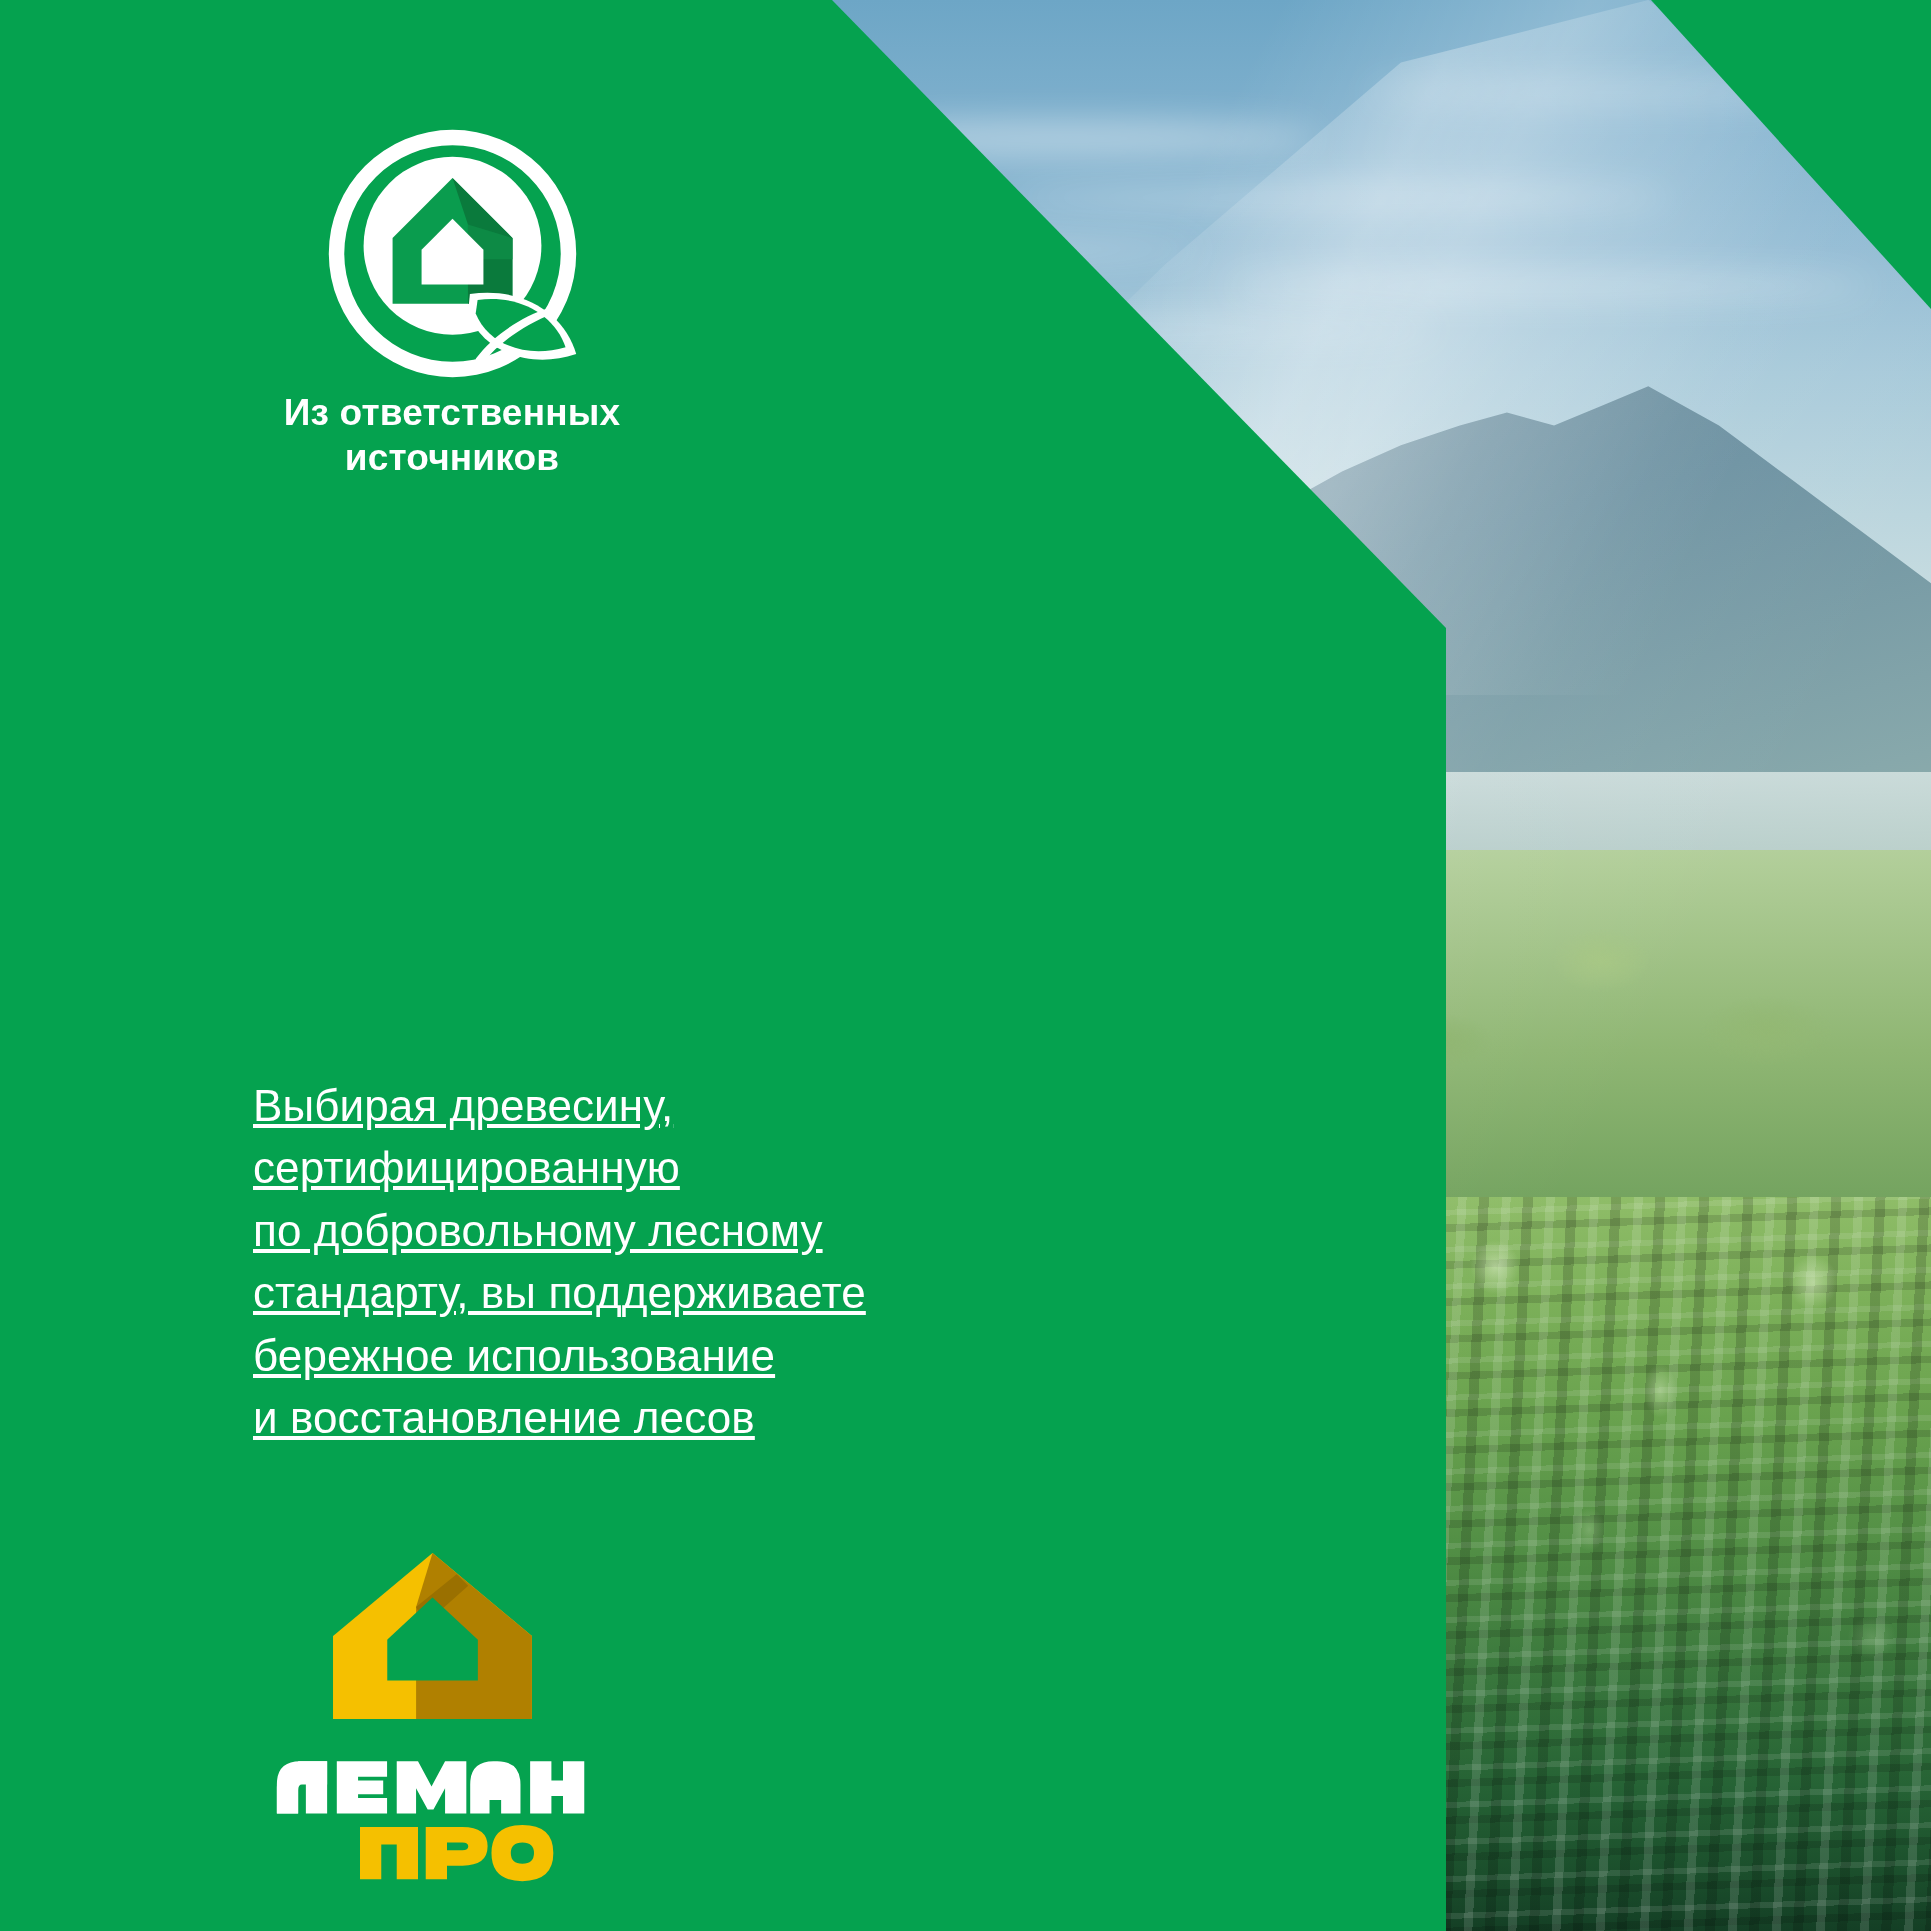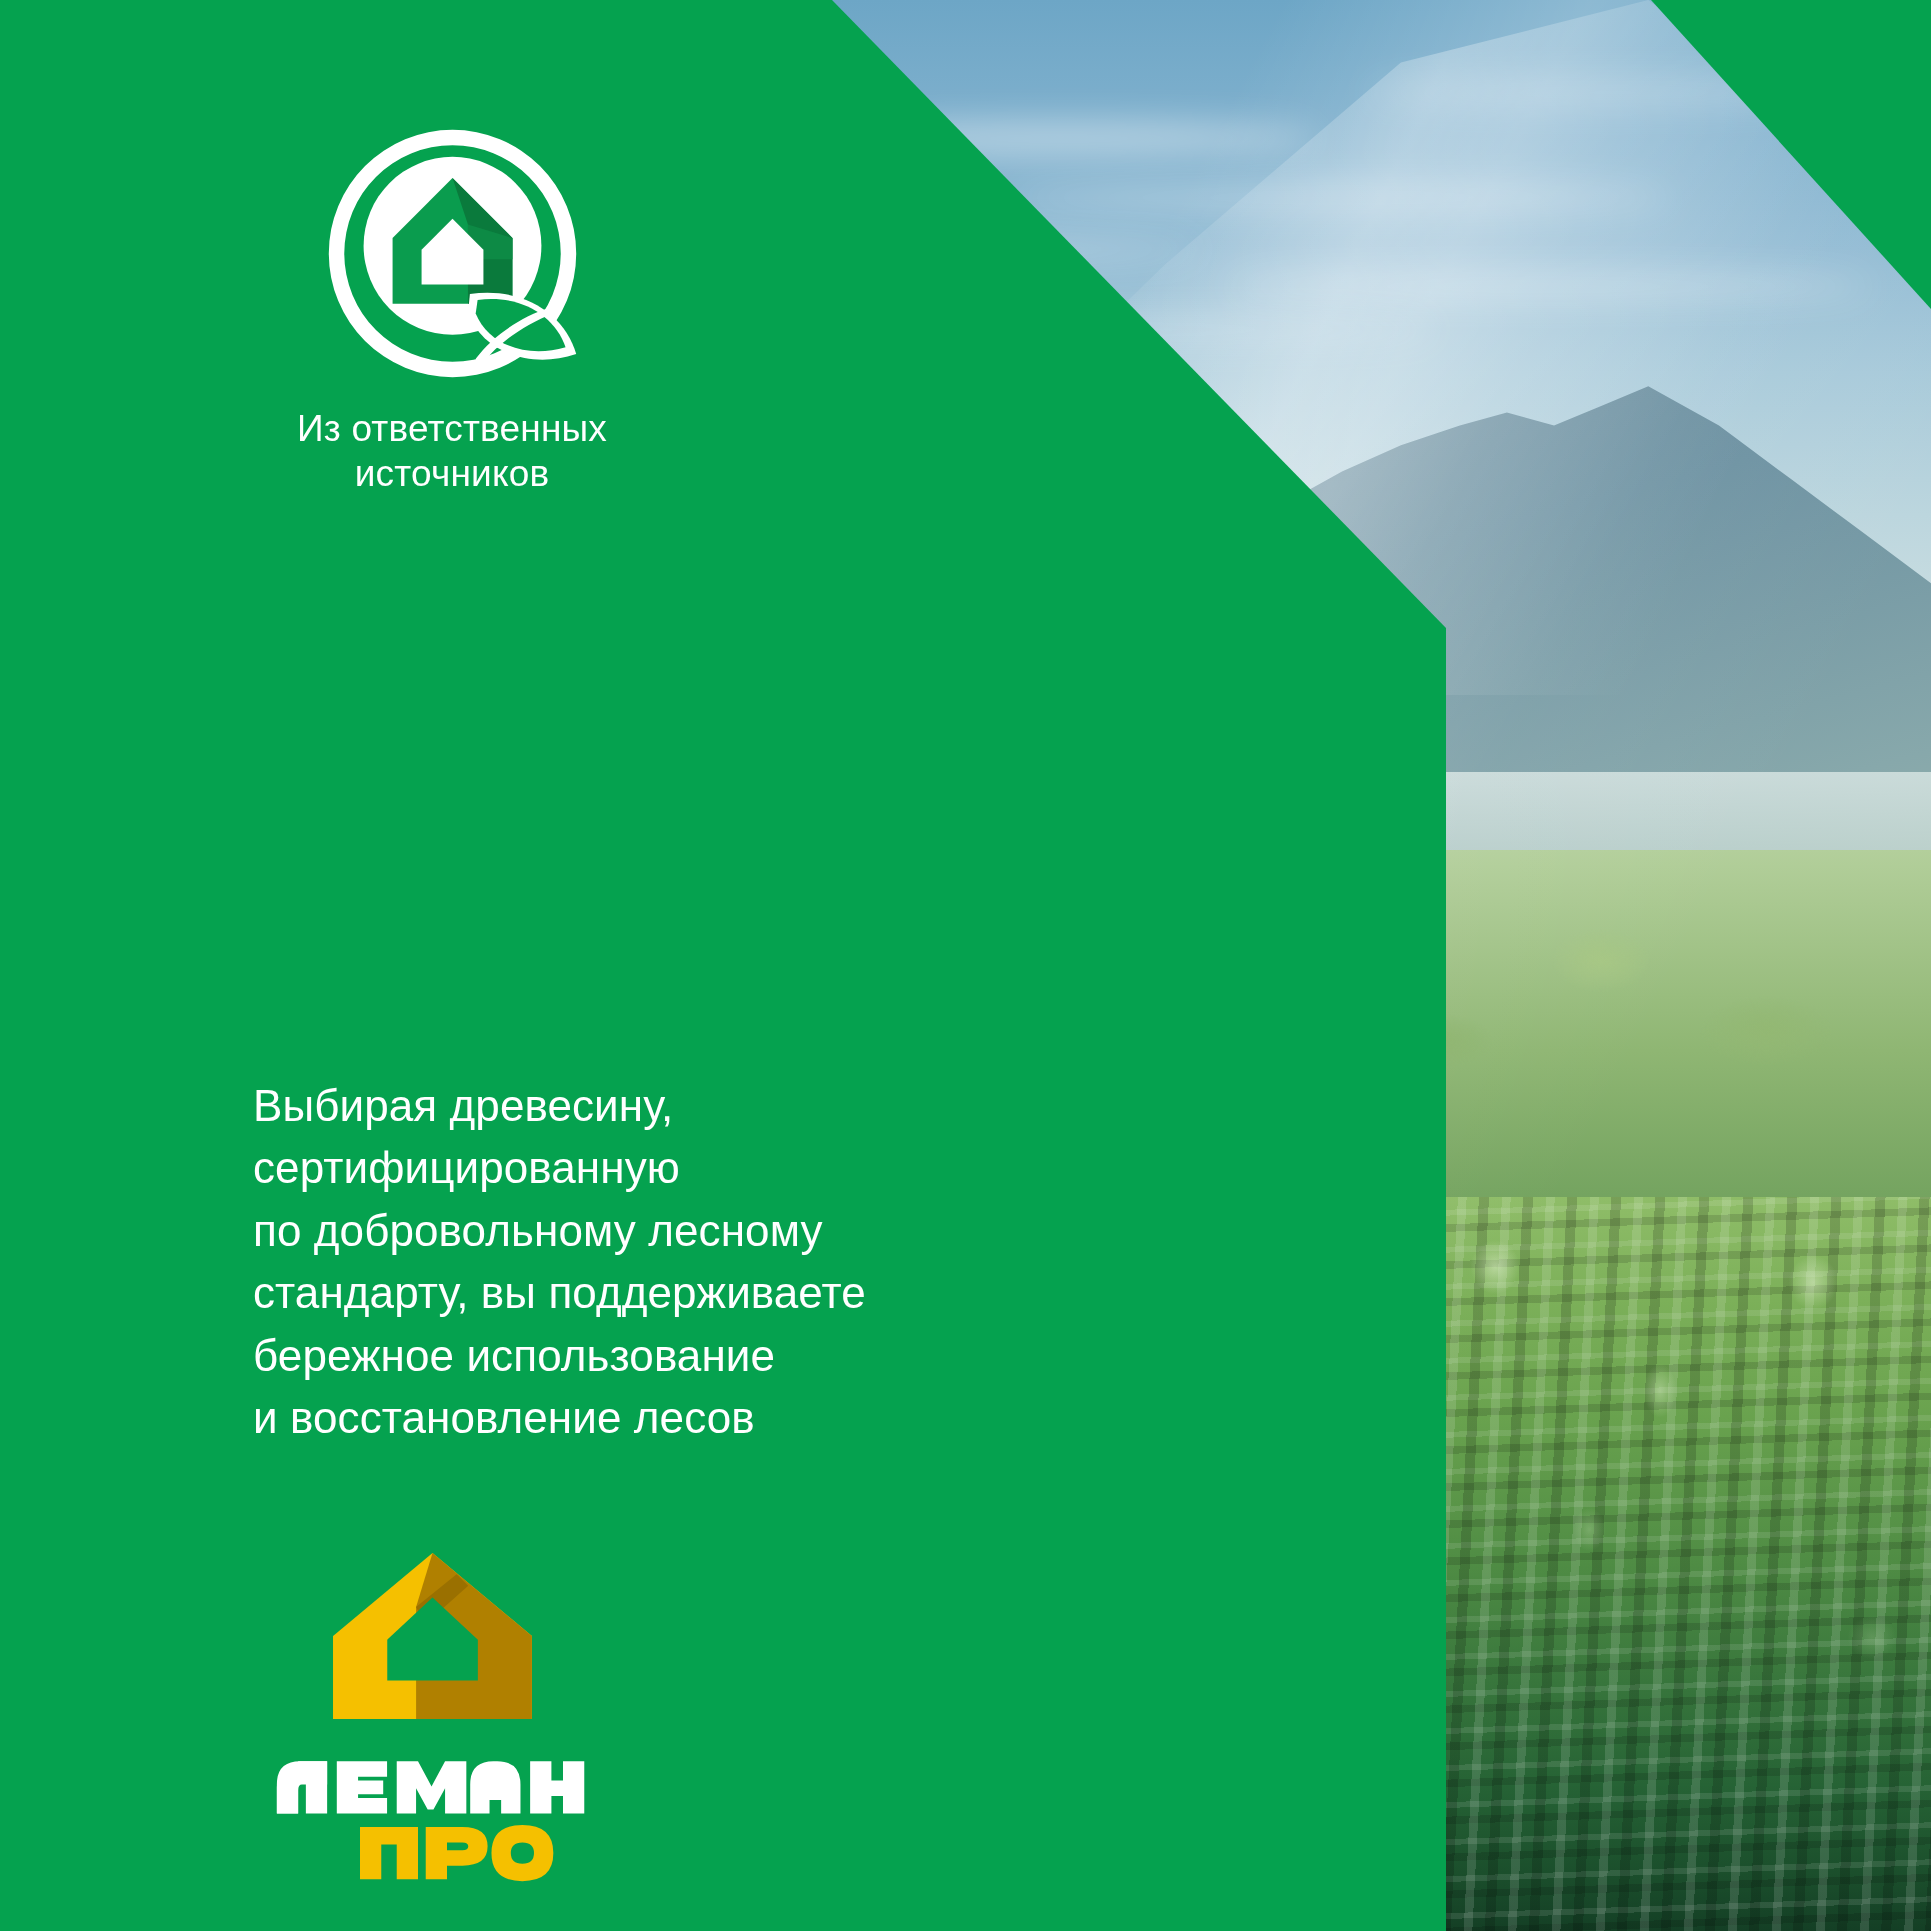"Из ответственных источников" .badge-caption { font-weight: normal -> bold; margin-top: 23px -> 7px }
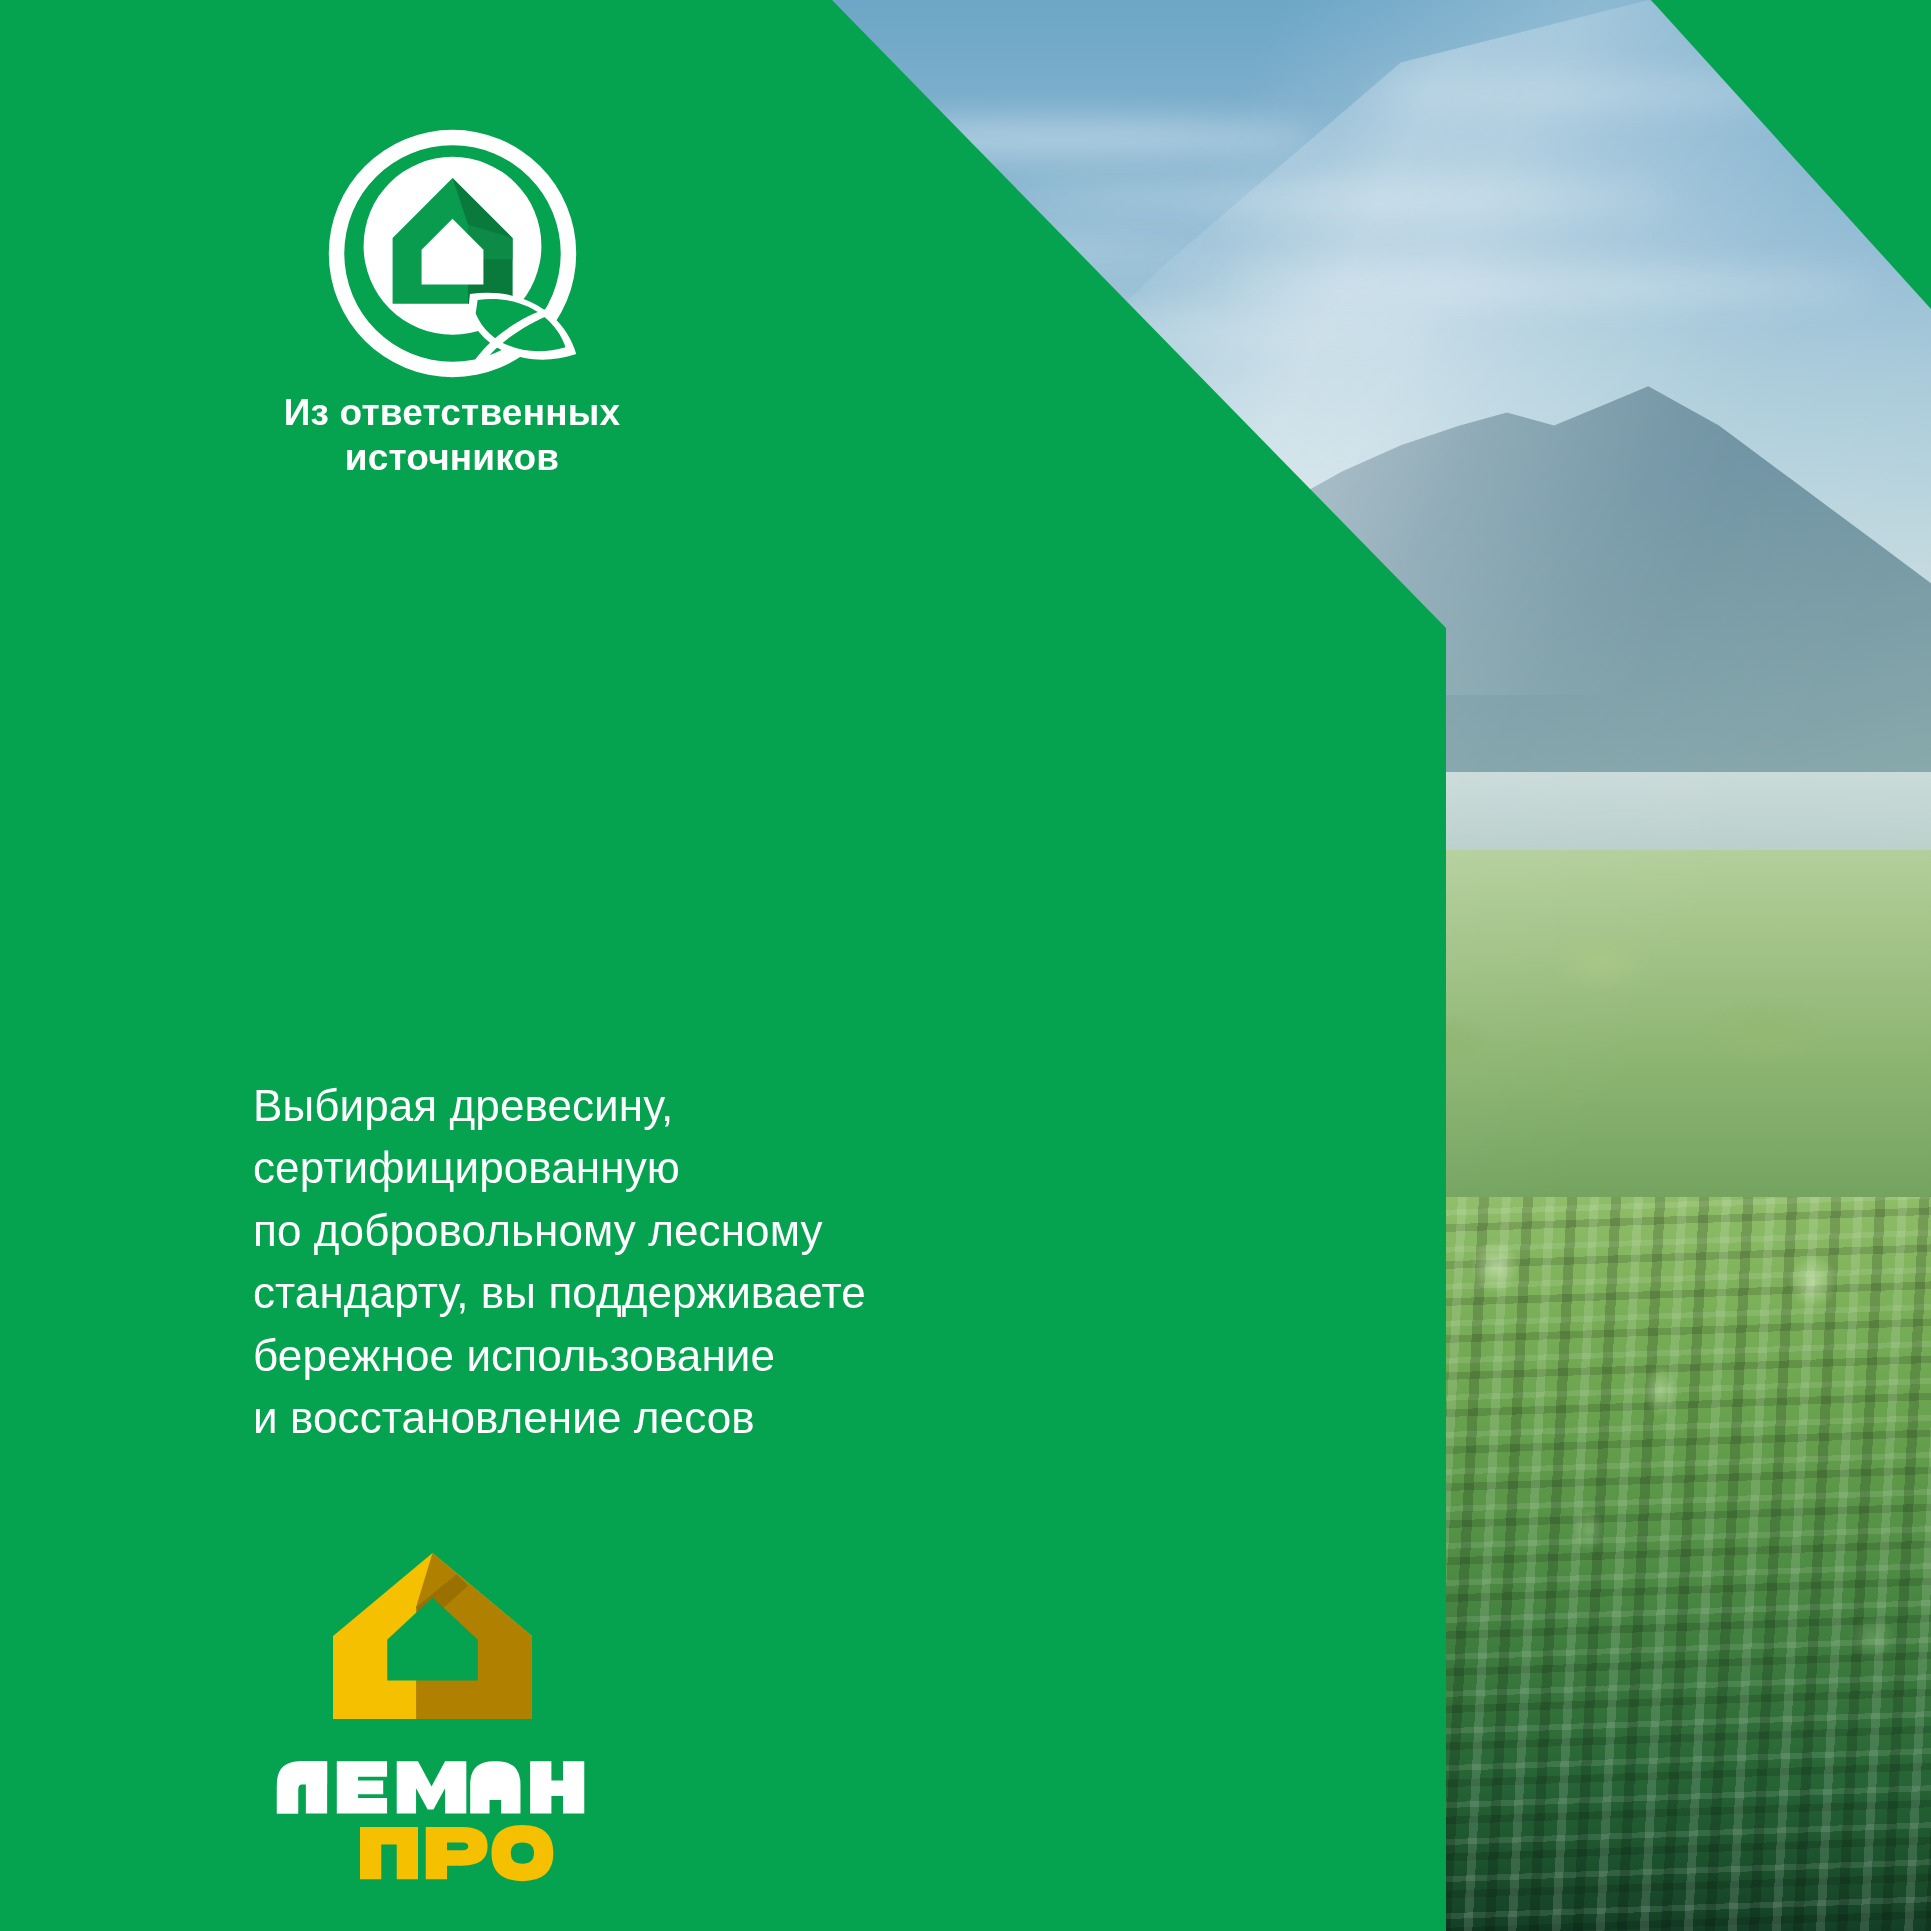"Выбирая древесину," .body-copy { text-decoration: none -> underline }
